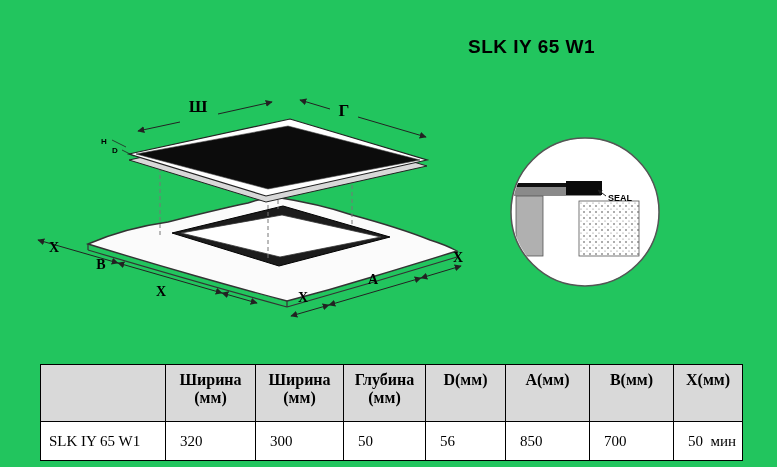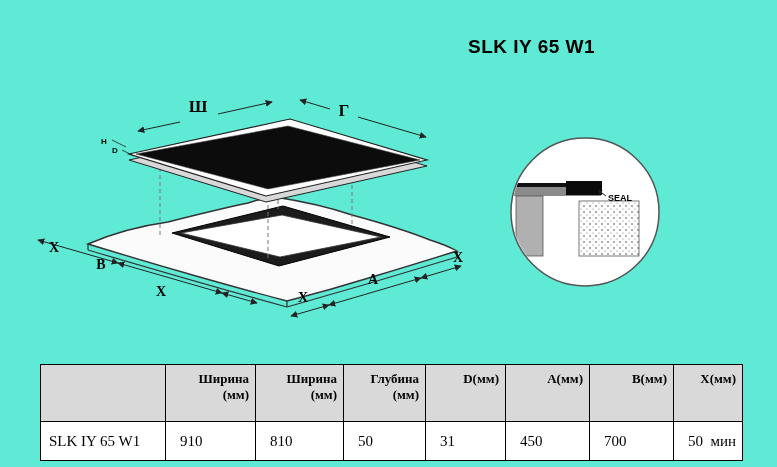"SLK IY 65 W1" .page { background: #5eead4 -> #22c55e }
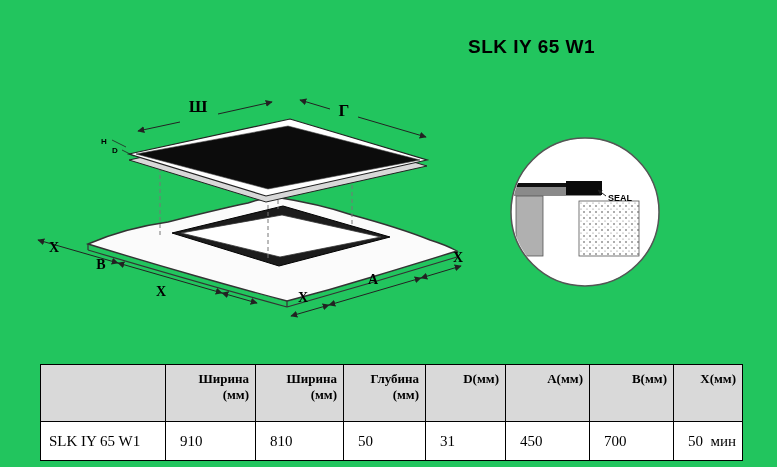"Ширина (мм)" .spec-table th { font-size: 13px -> 16px; text-align: right -> center }
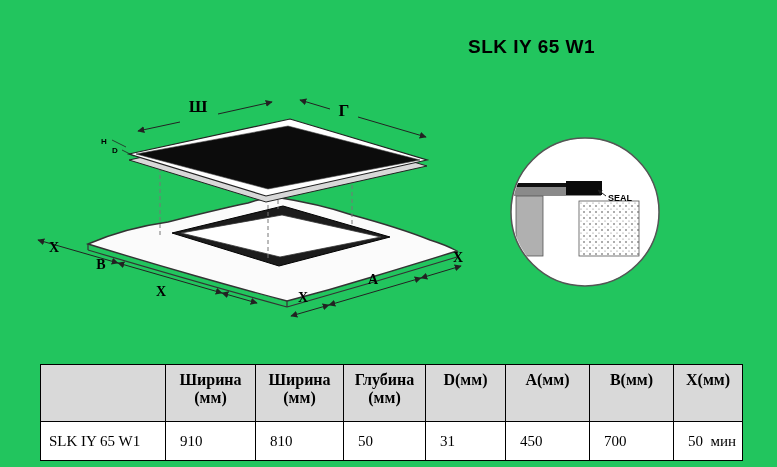"910" td { text: 910 -> 320 }
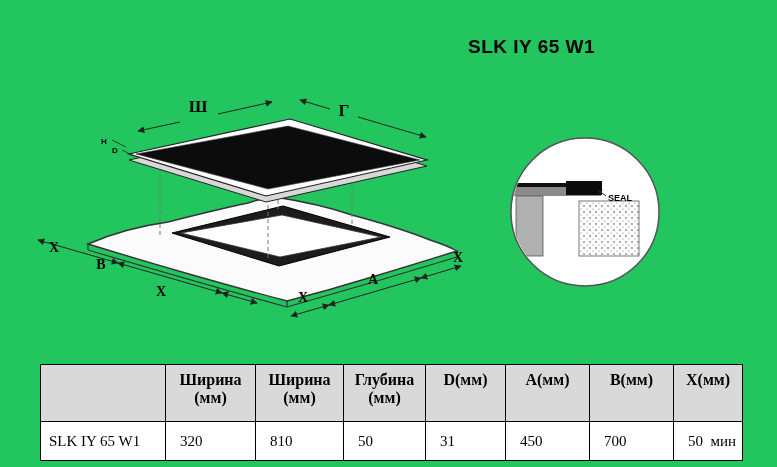"810" td { text: 810 -> 300 }
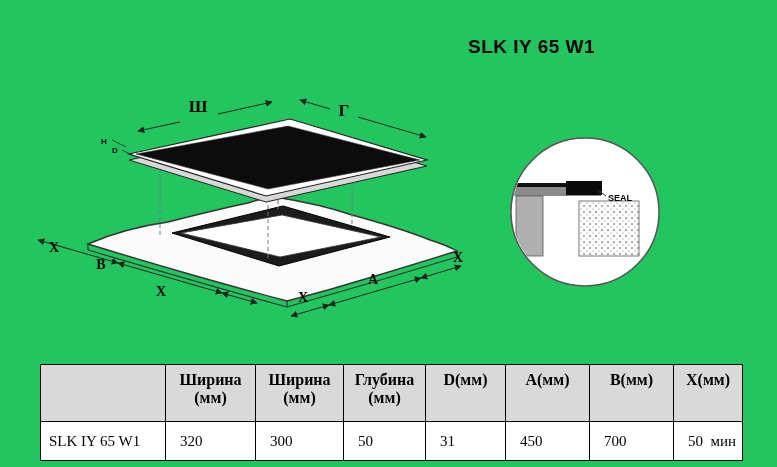"31" td { text: 31 -> 56 }
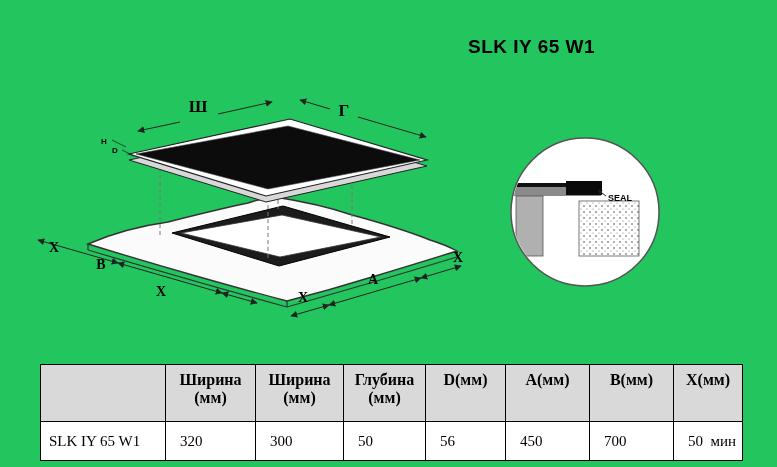"450" td { text: 450 -> 850 }
